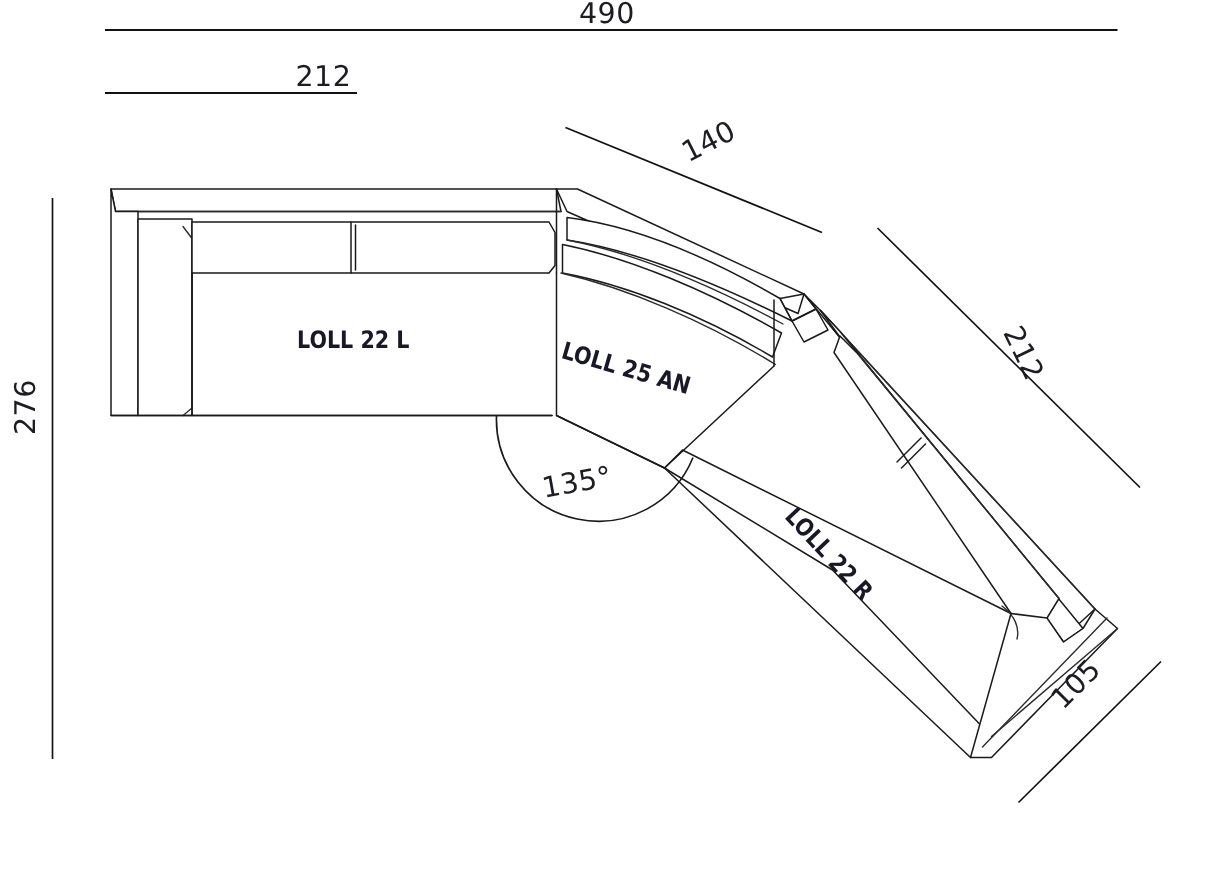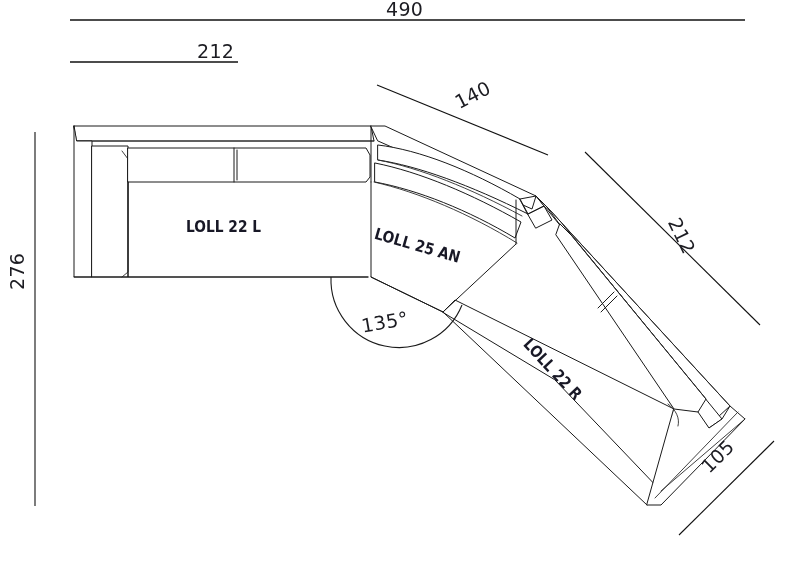"LOLL 22 L" #lbl-22l { left: 186px -> 198px }
